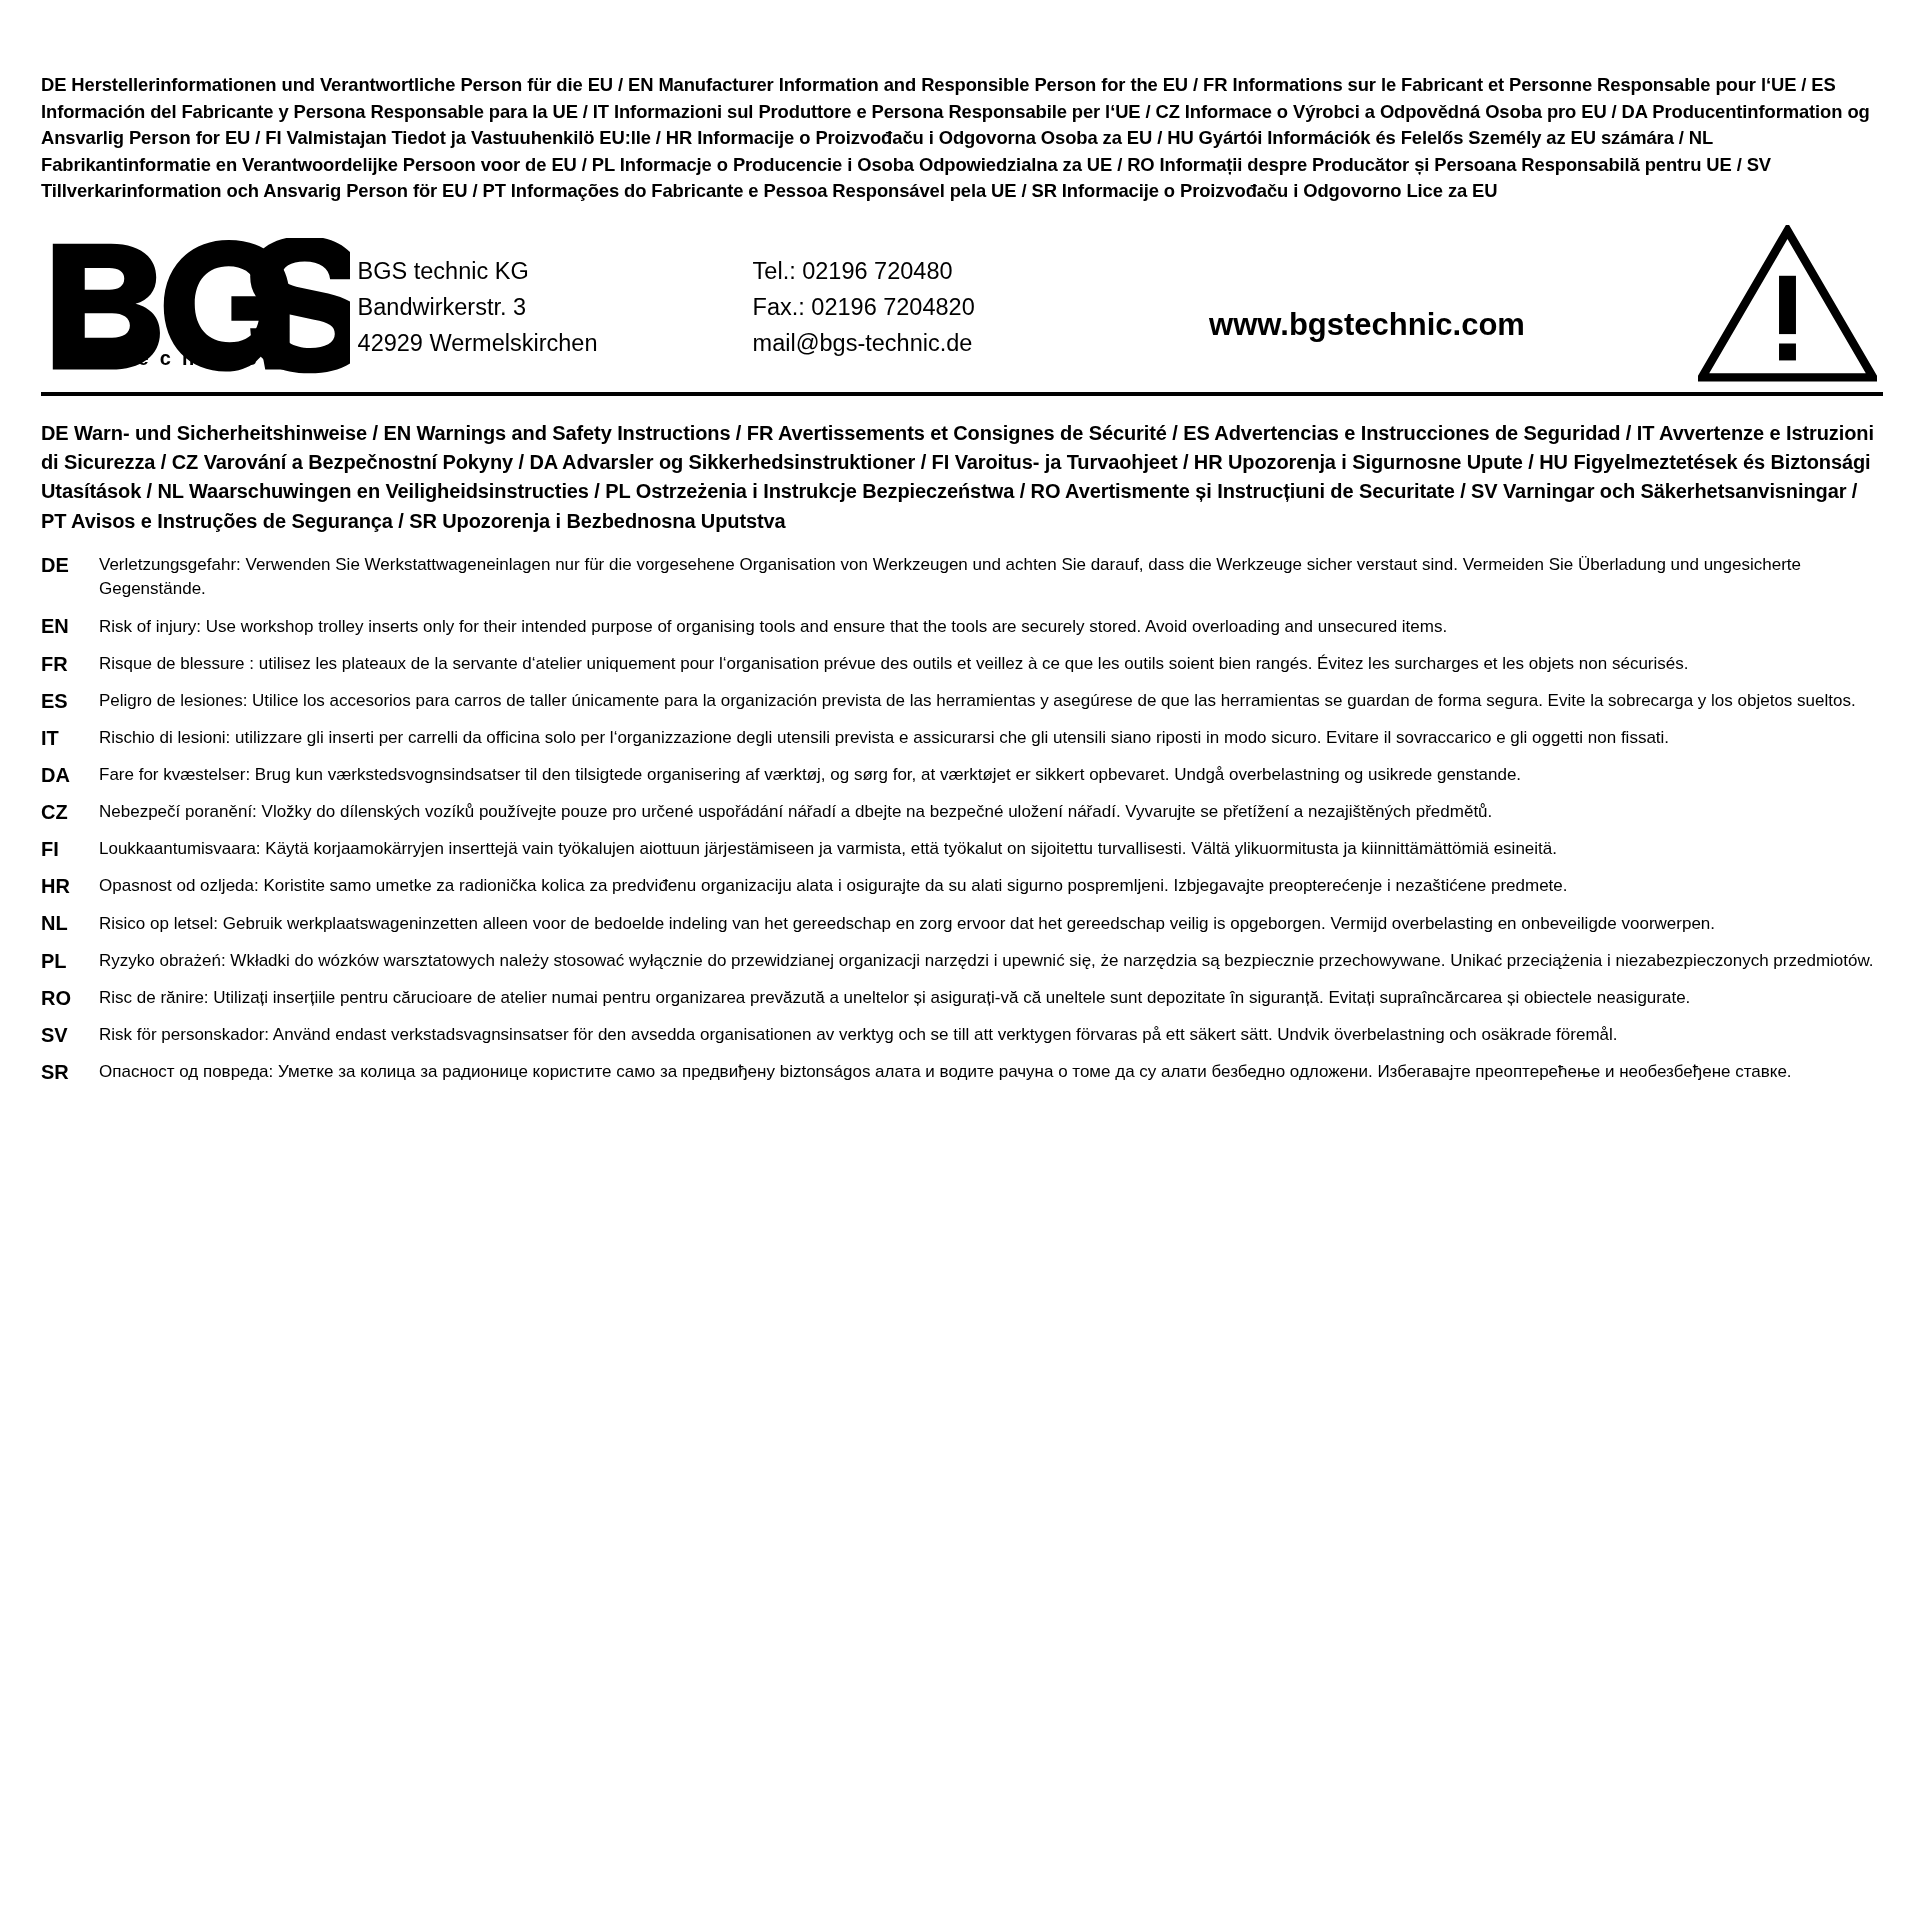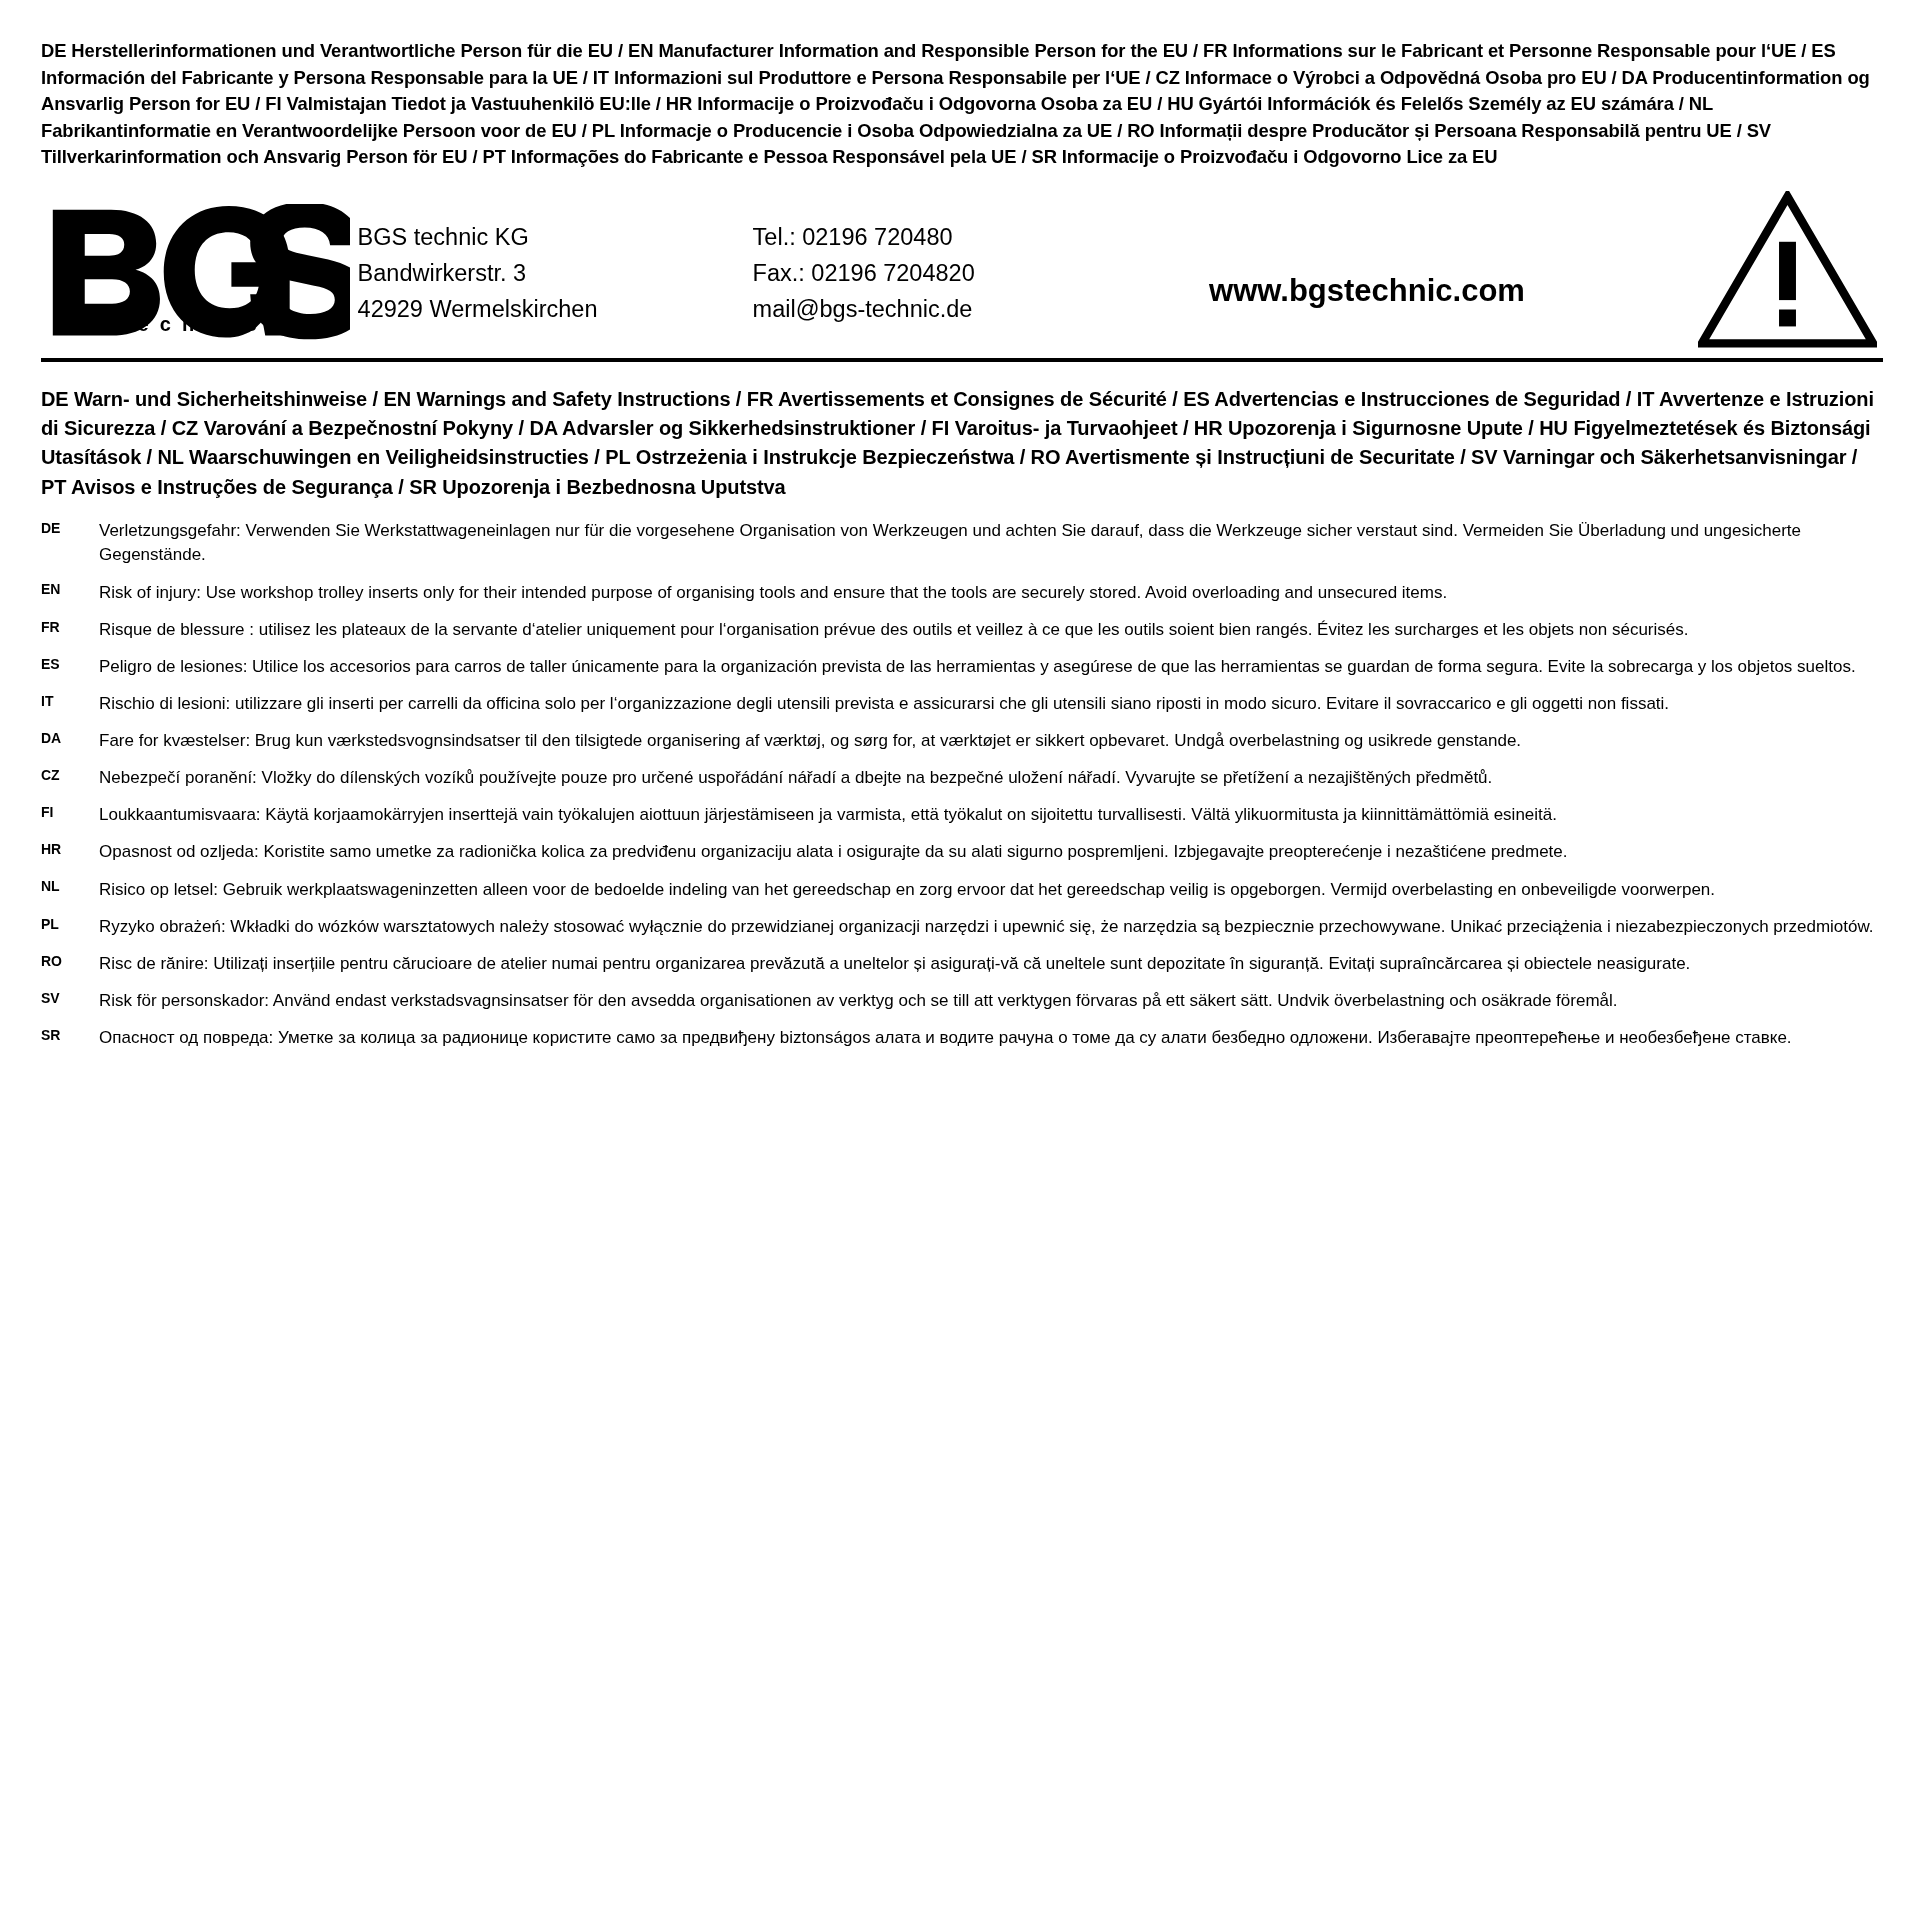"DE Herstellerinformationen und" .page { margin-top: none -> 34px }
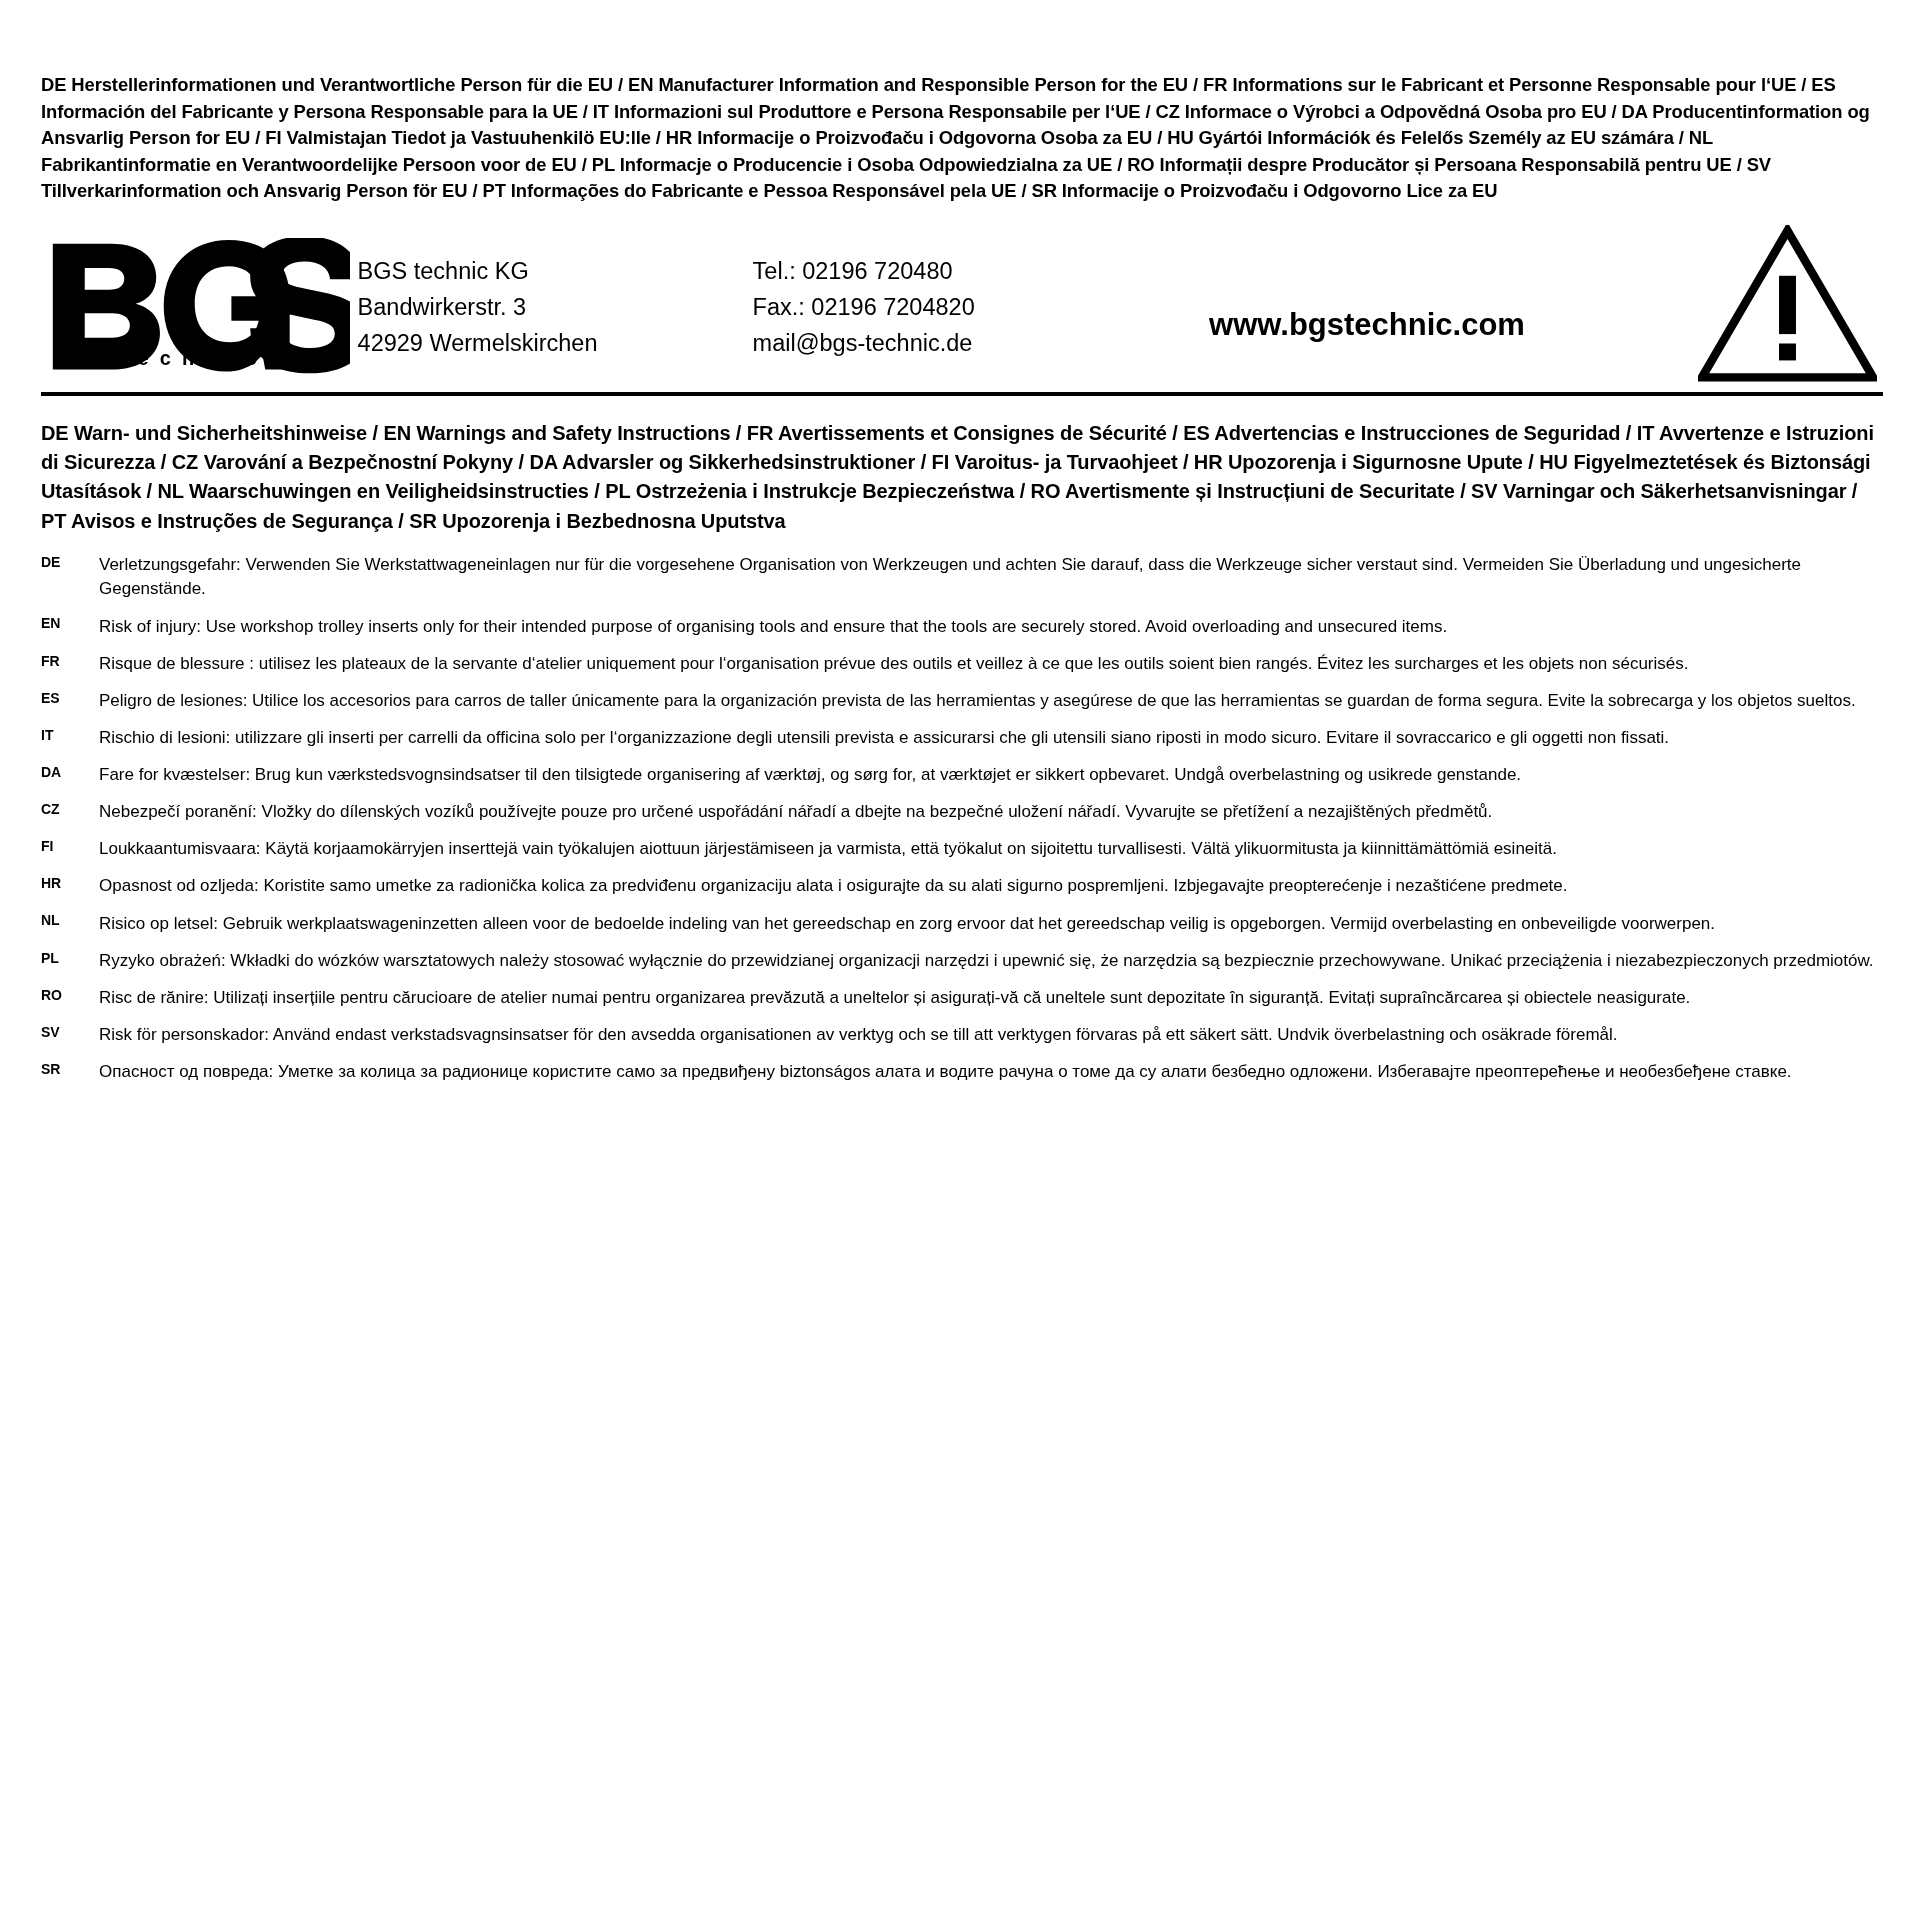"DE" .entry .code { font-size: 14px -> 20px }
